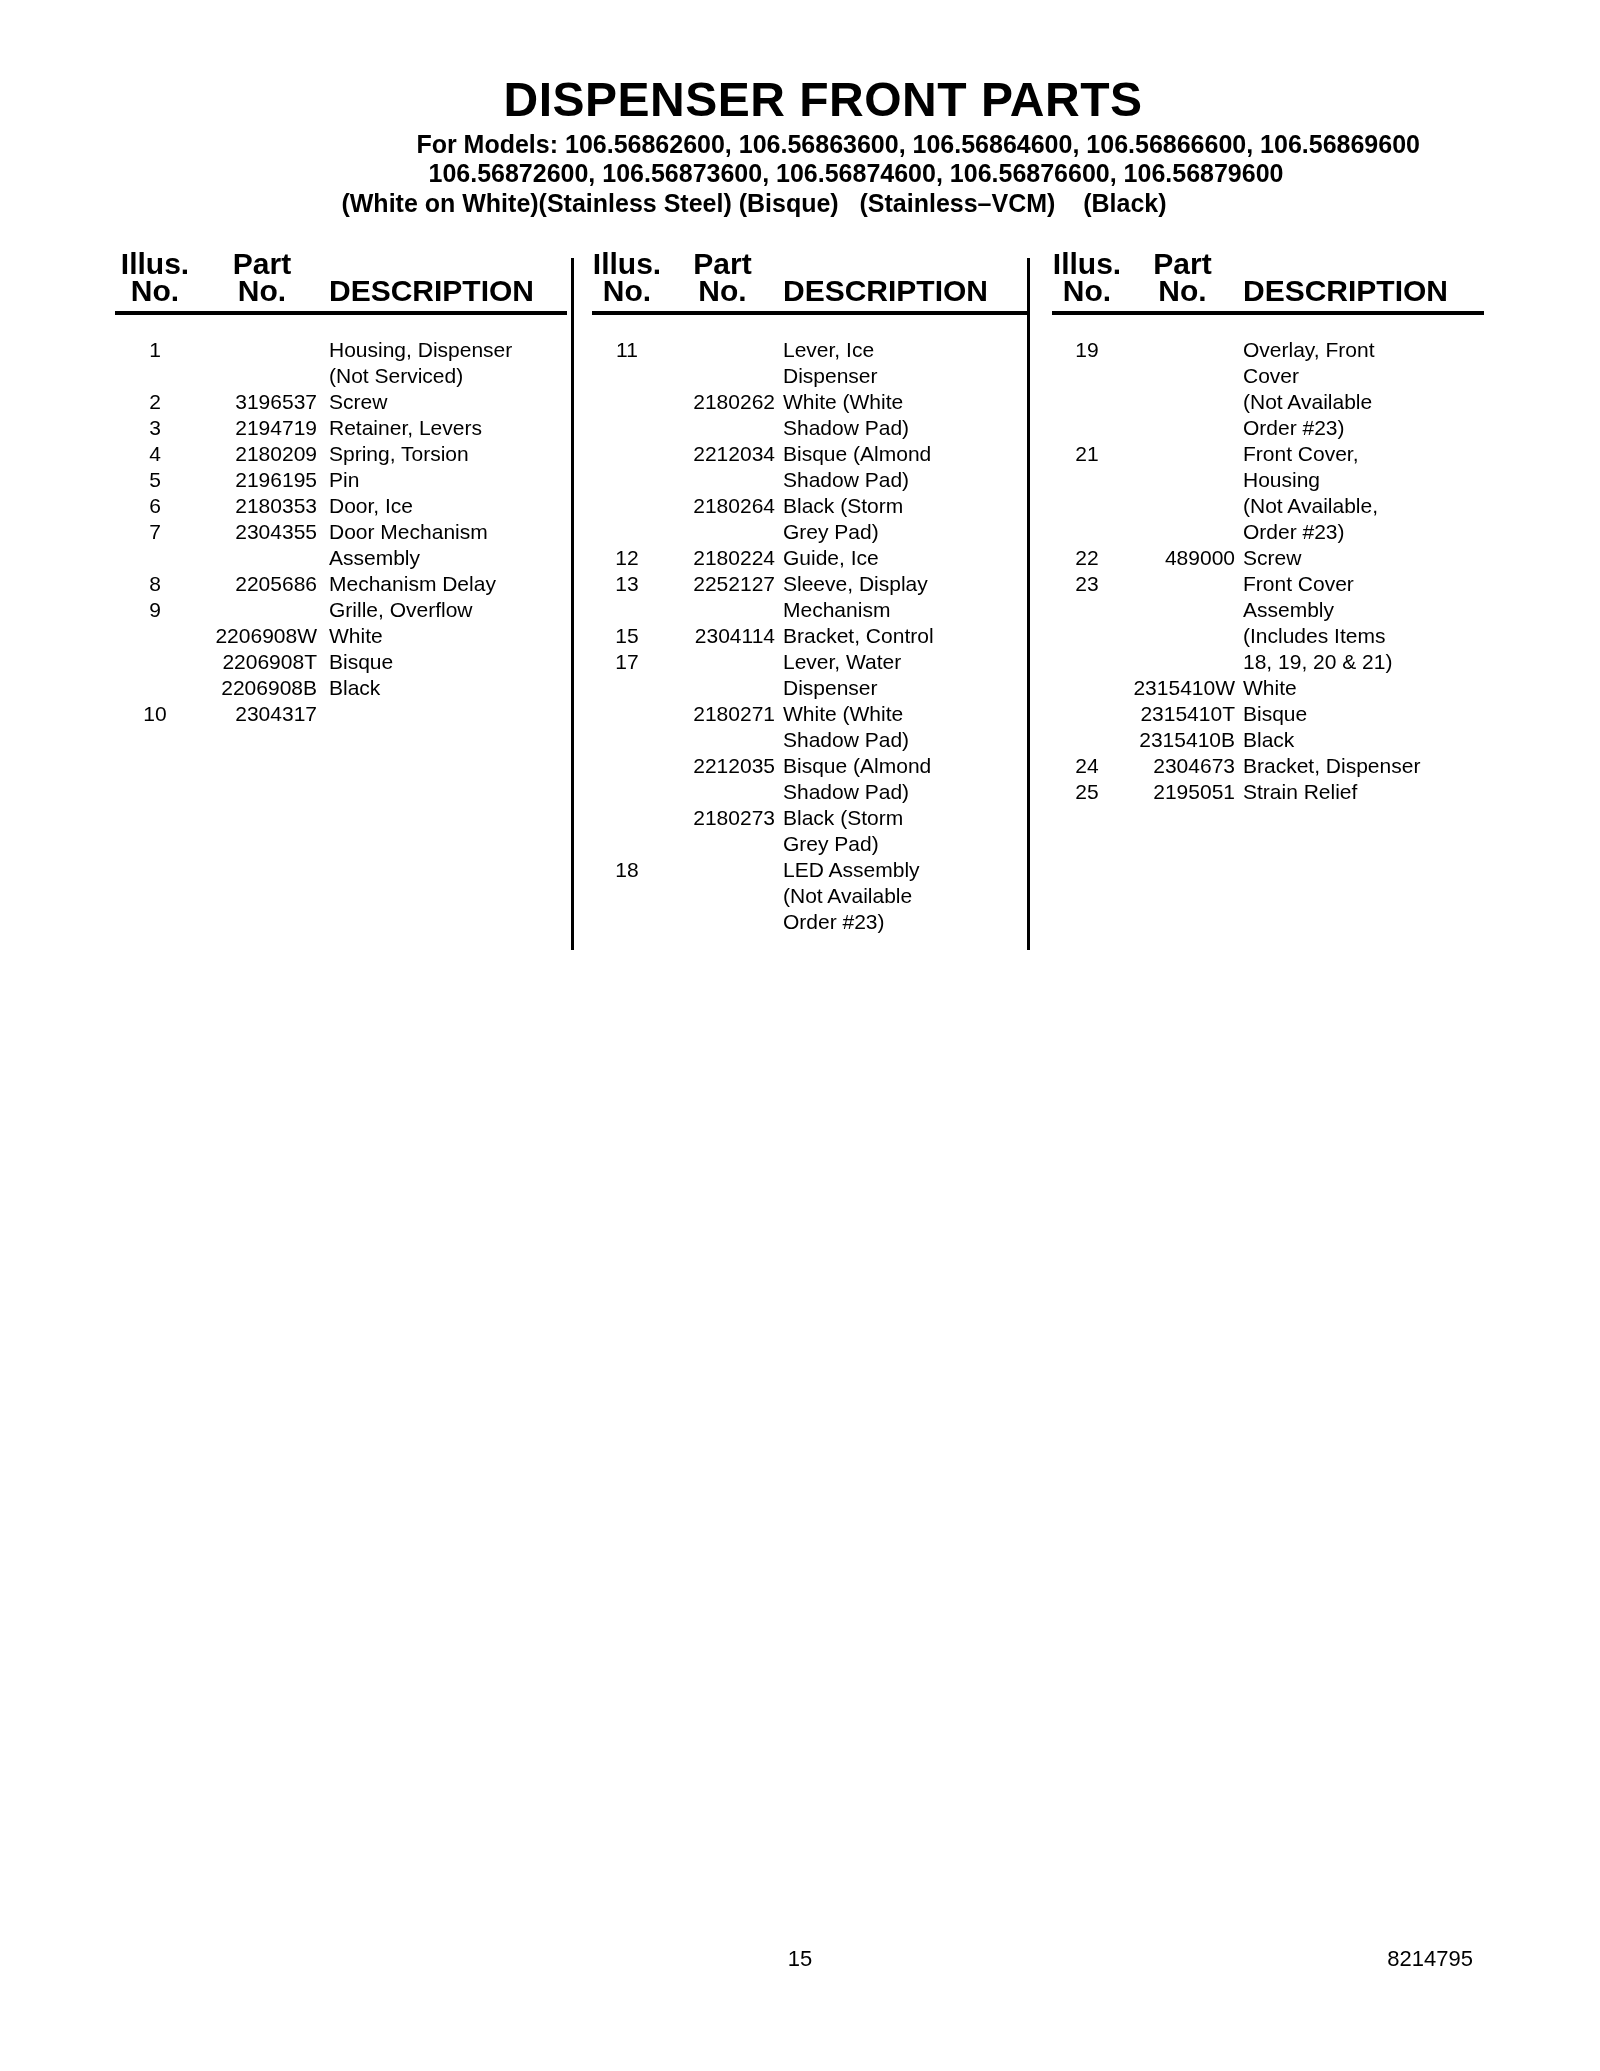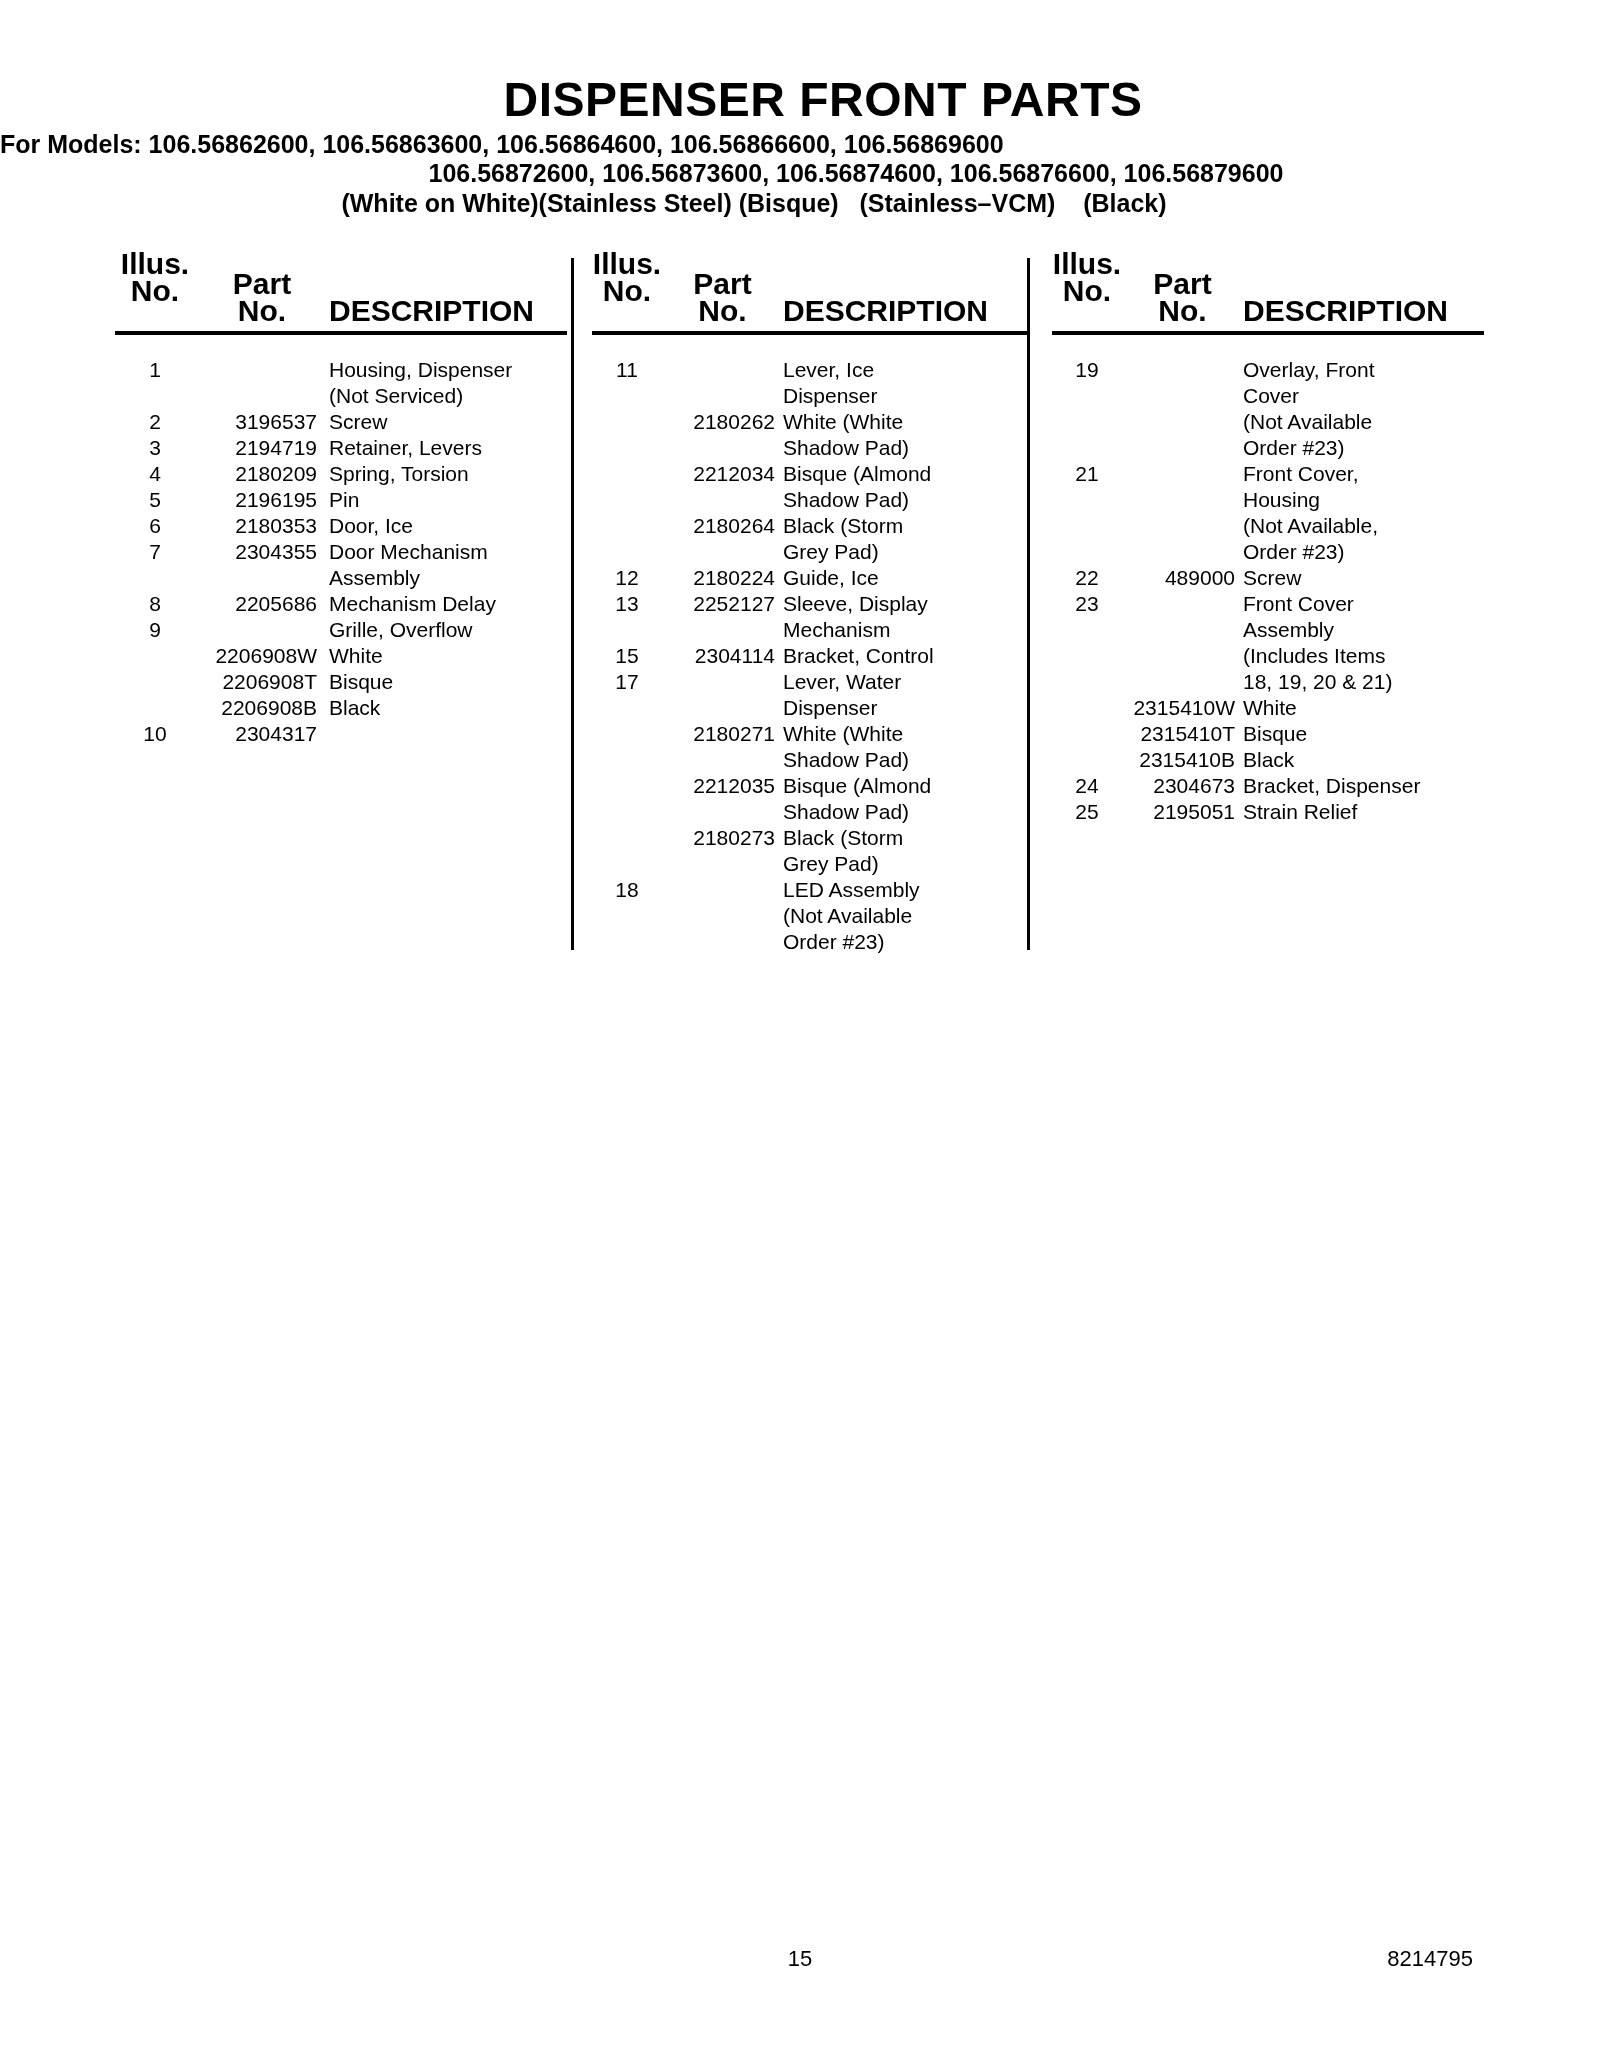"For Models: 106.56862600, 106.56863600," .models-line1 { text-align: left -> right }
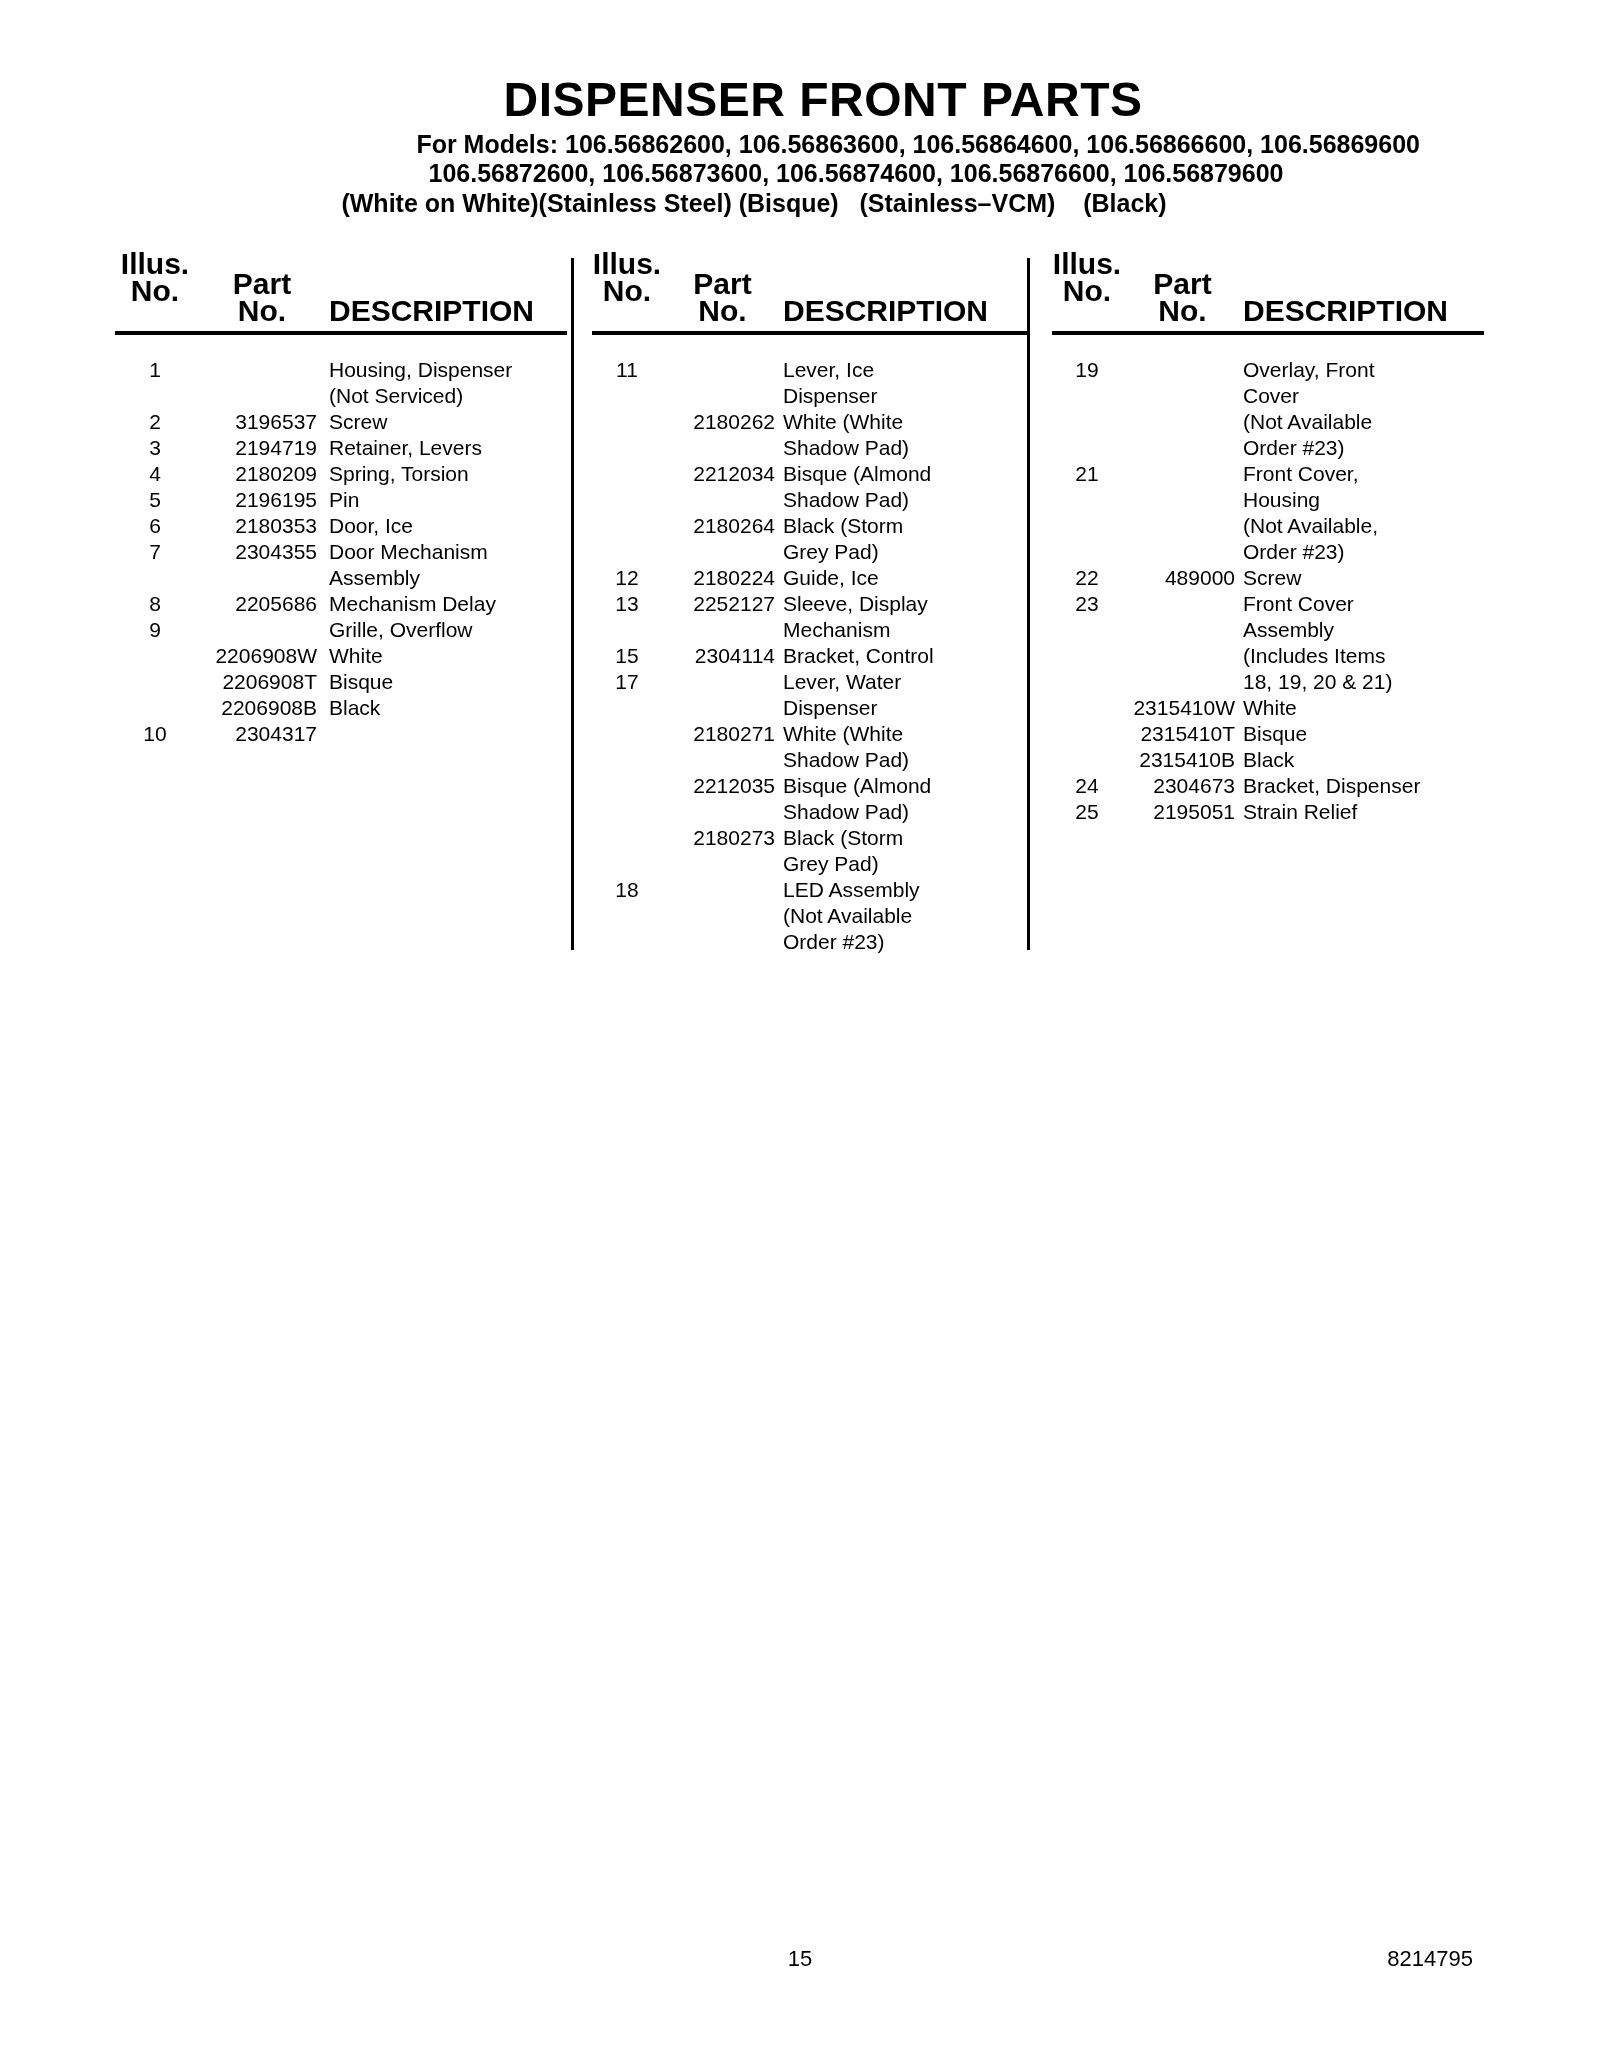"Part" .hdr-part { margin-top: 20px -> none }
